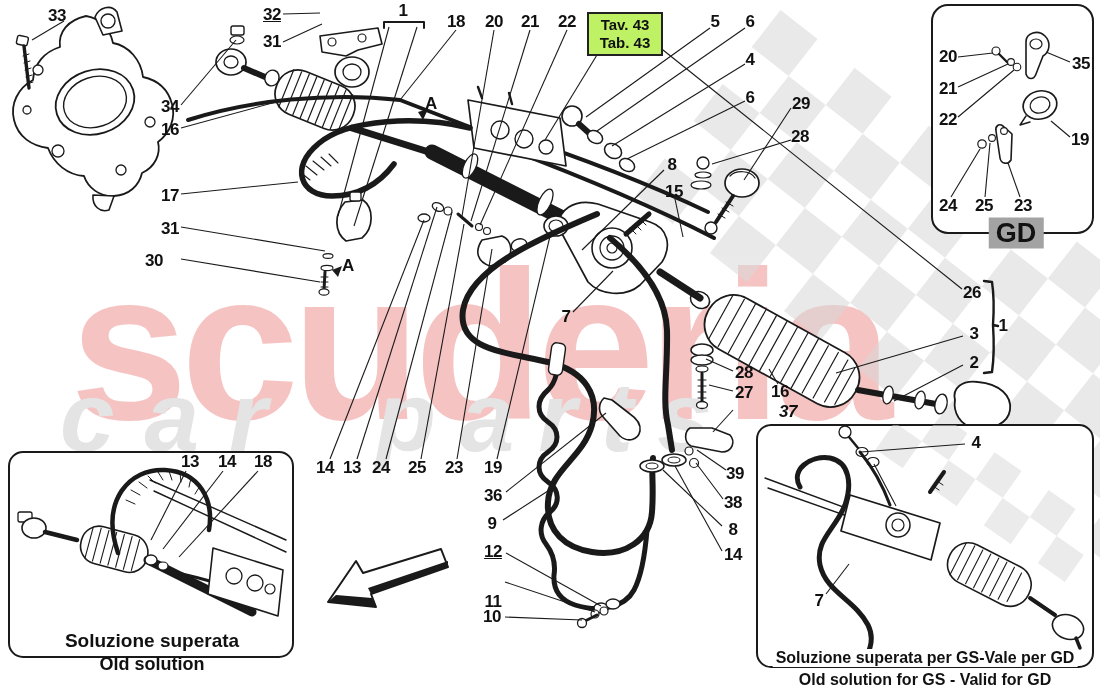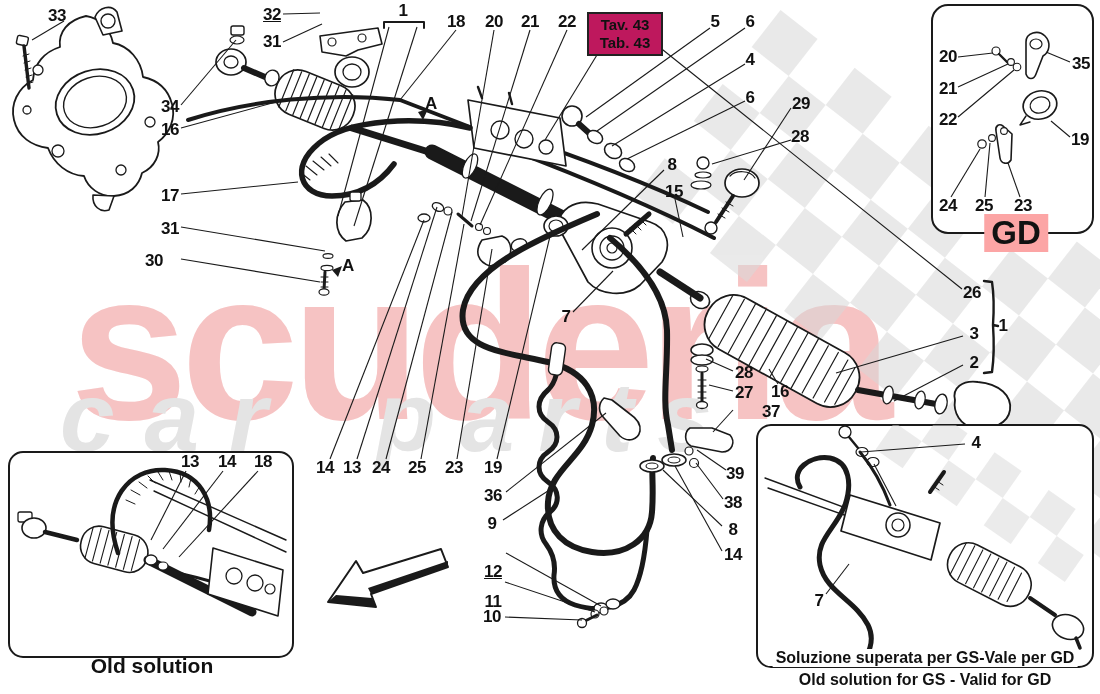"Tav. 43" #tav-box { background: #be185d -> #bef264 }
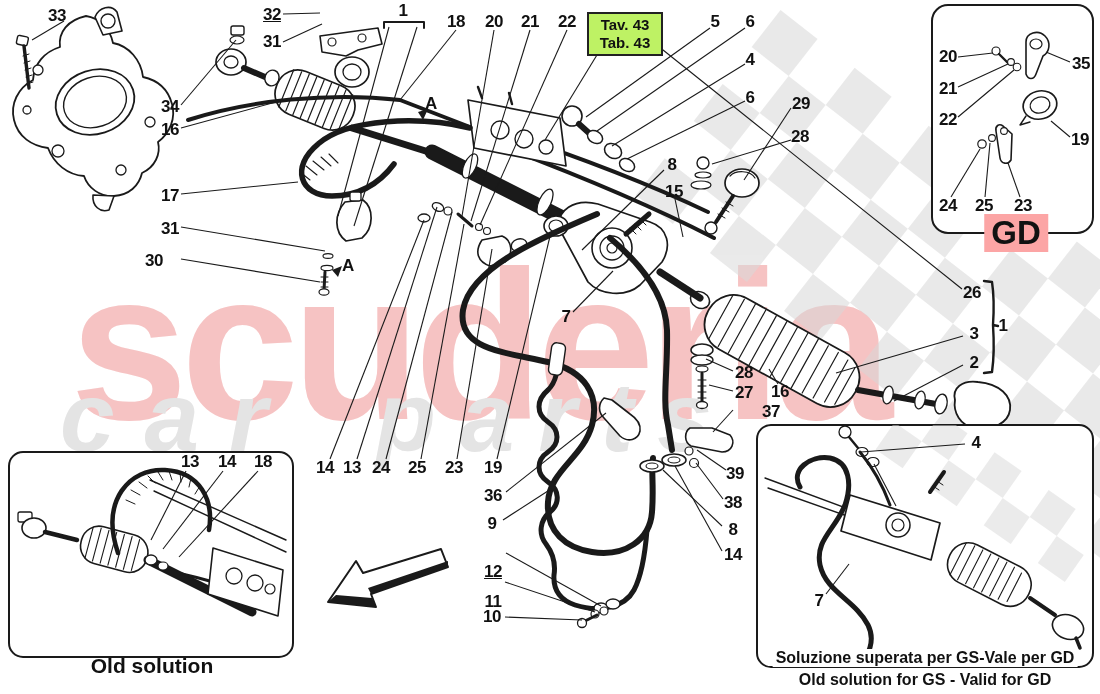"GD" #gd-label { background: #fca5a5 -> #a3a3a3; font-size: 33px -> 27px }
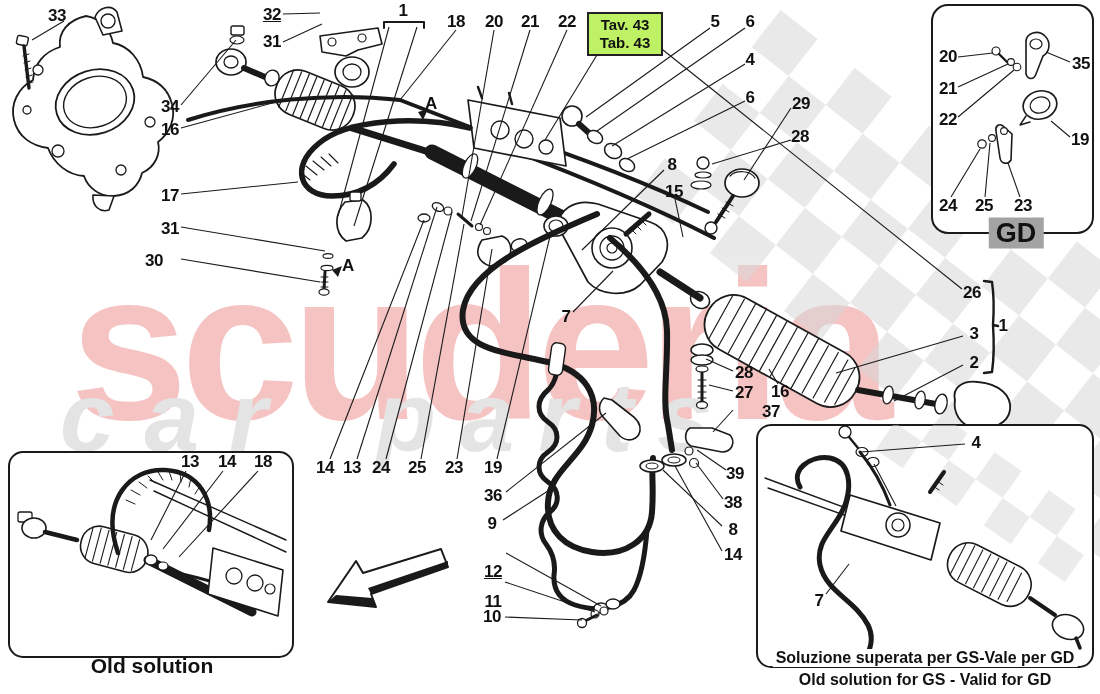"37" div.co { font-style: none -> italic; left: 771px -> 788px }
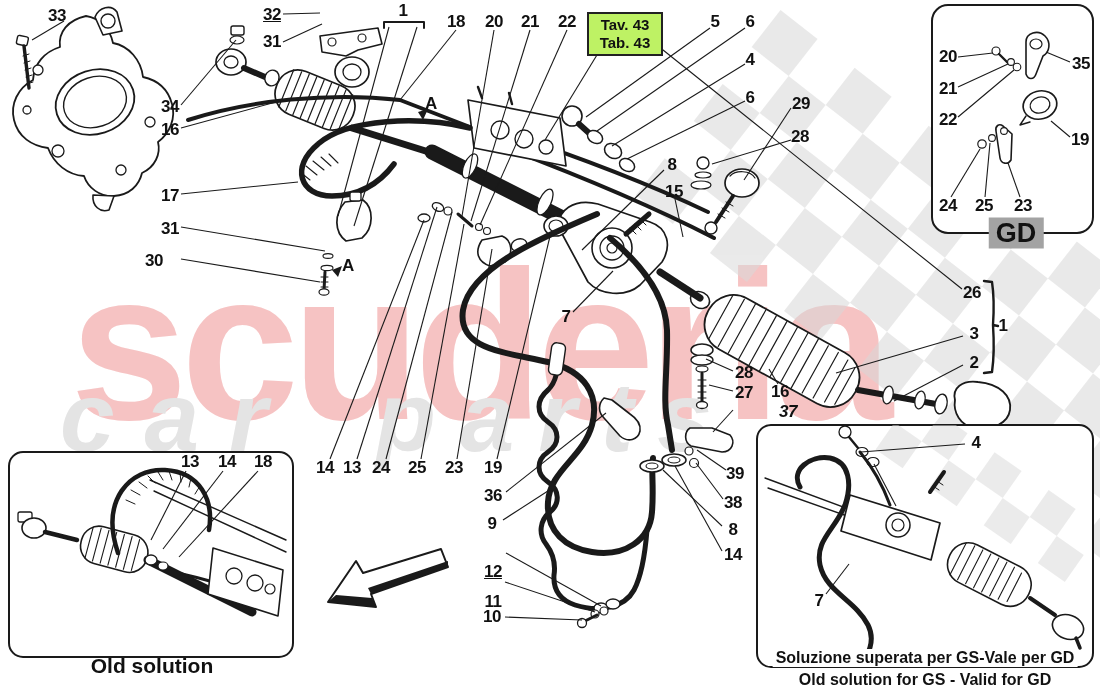"12" div.co { top: 572px -> 552px }
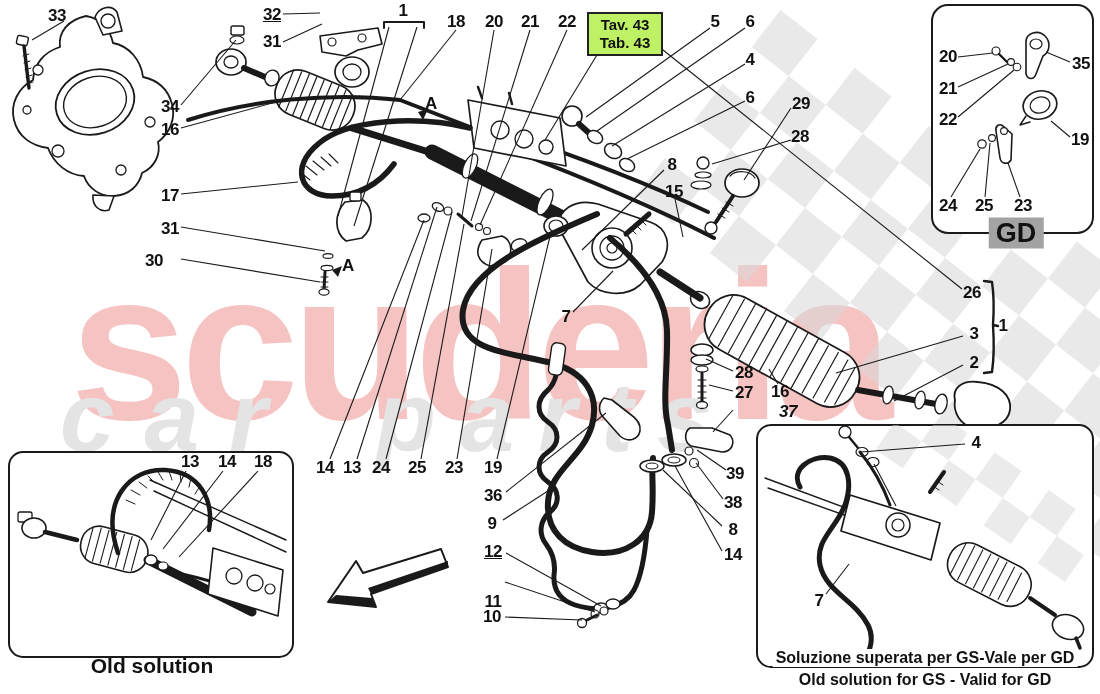"Soluzione superata" div.caption { html: none -> <div>Soluzione superata</div> }
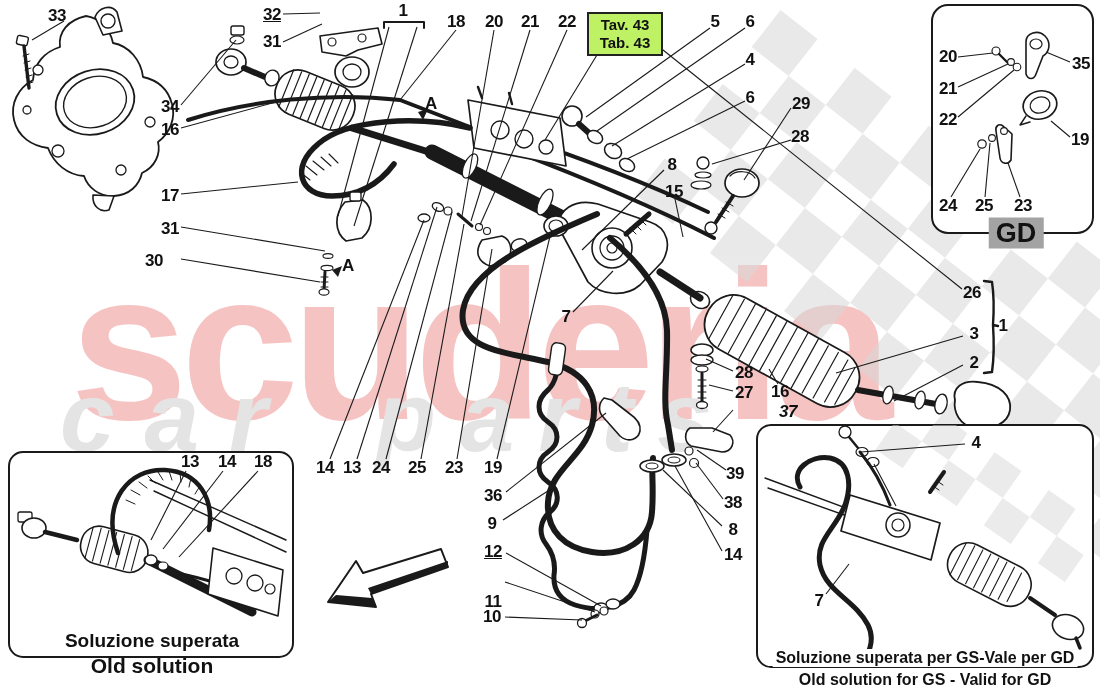"Old solution" #cap-old-2 { font-size: 21px -> 18px }
